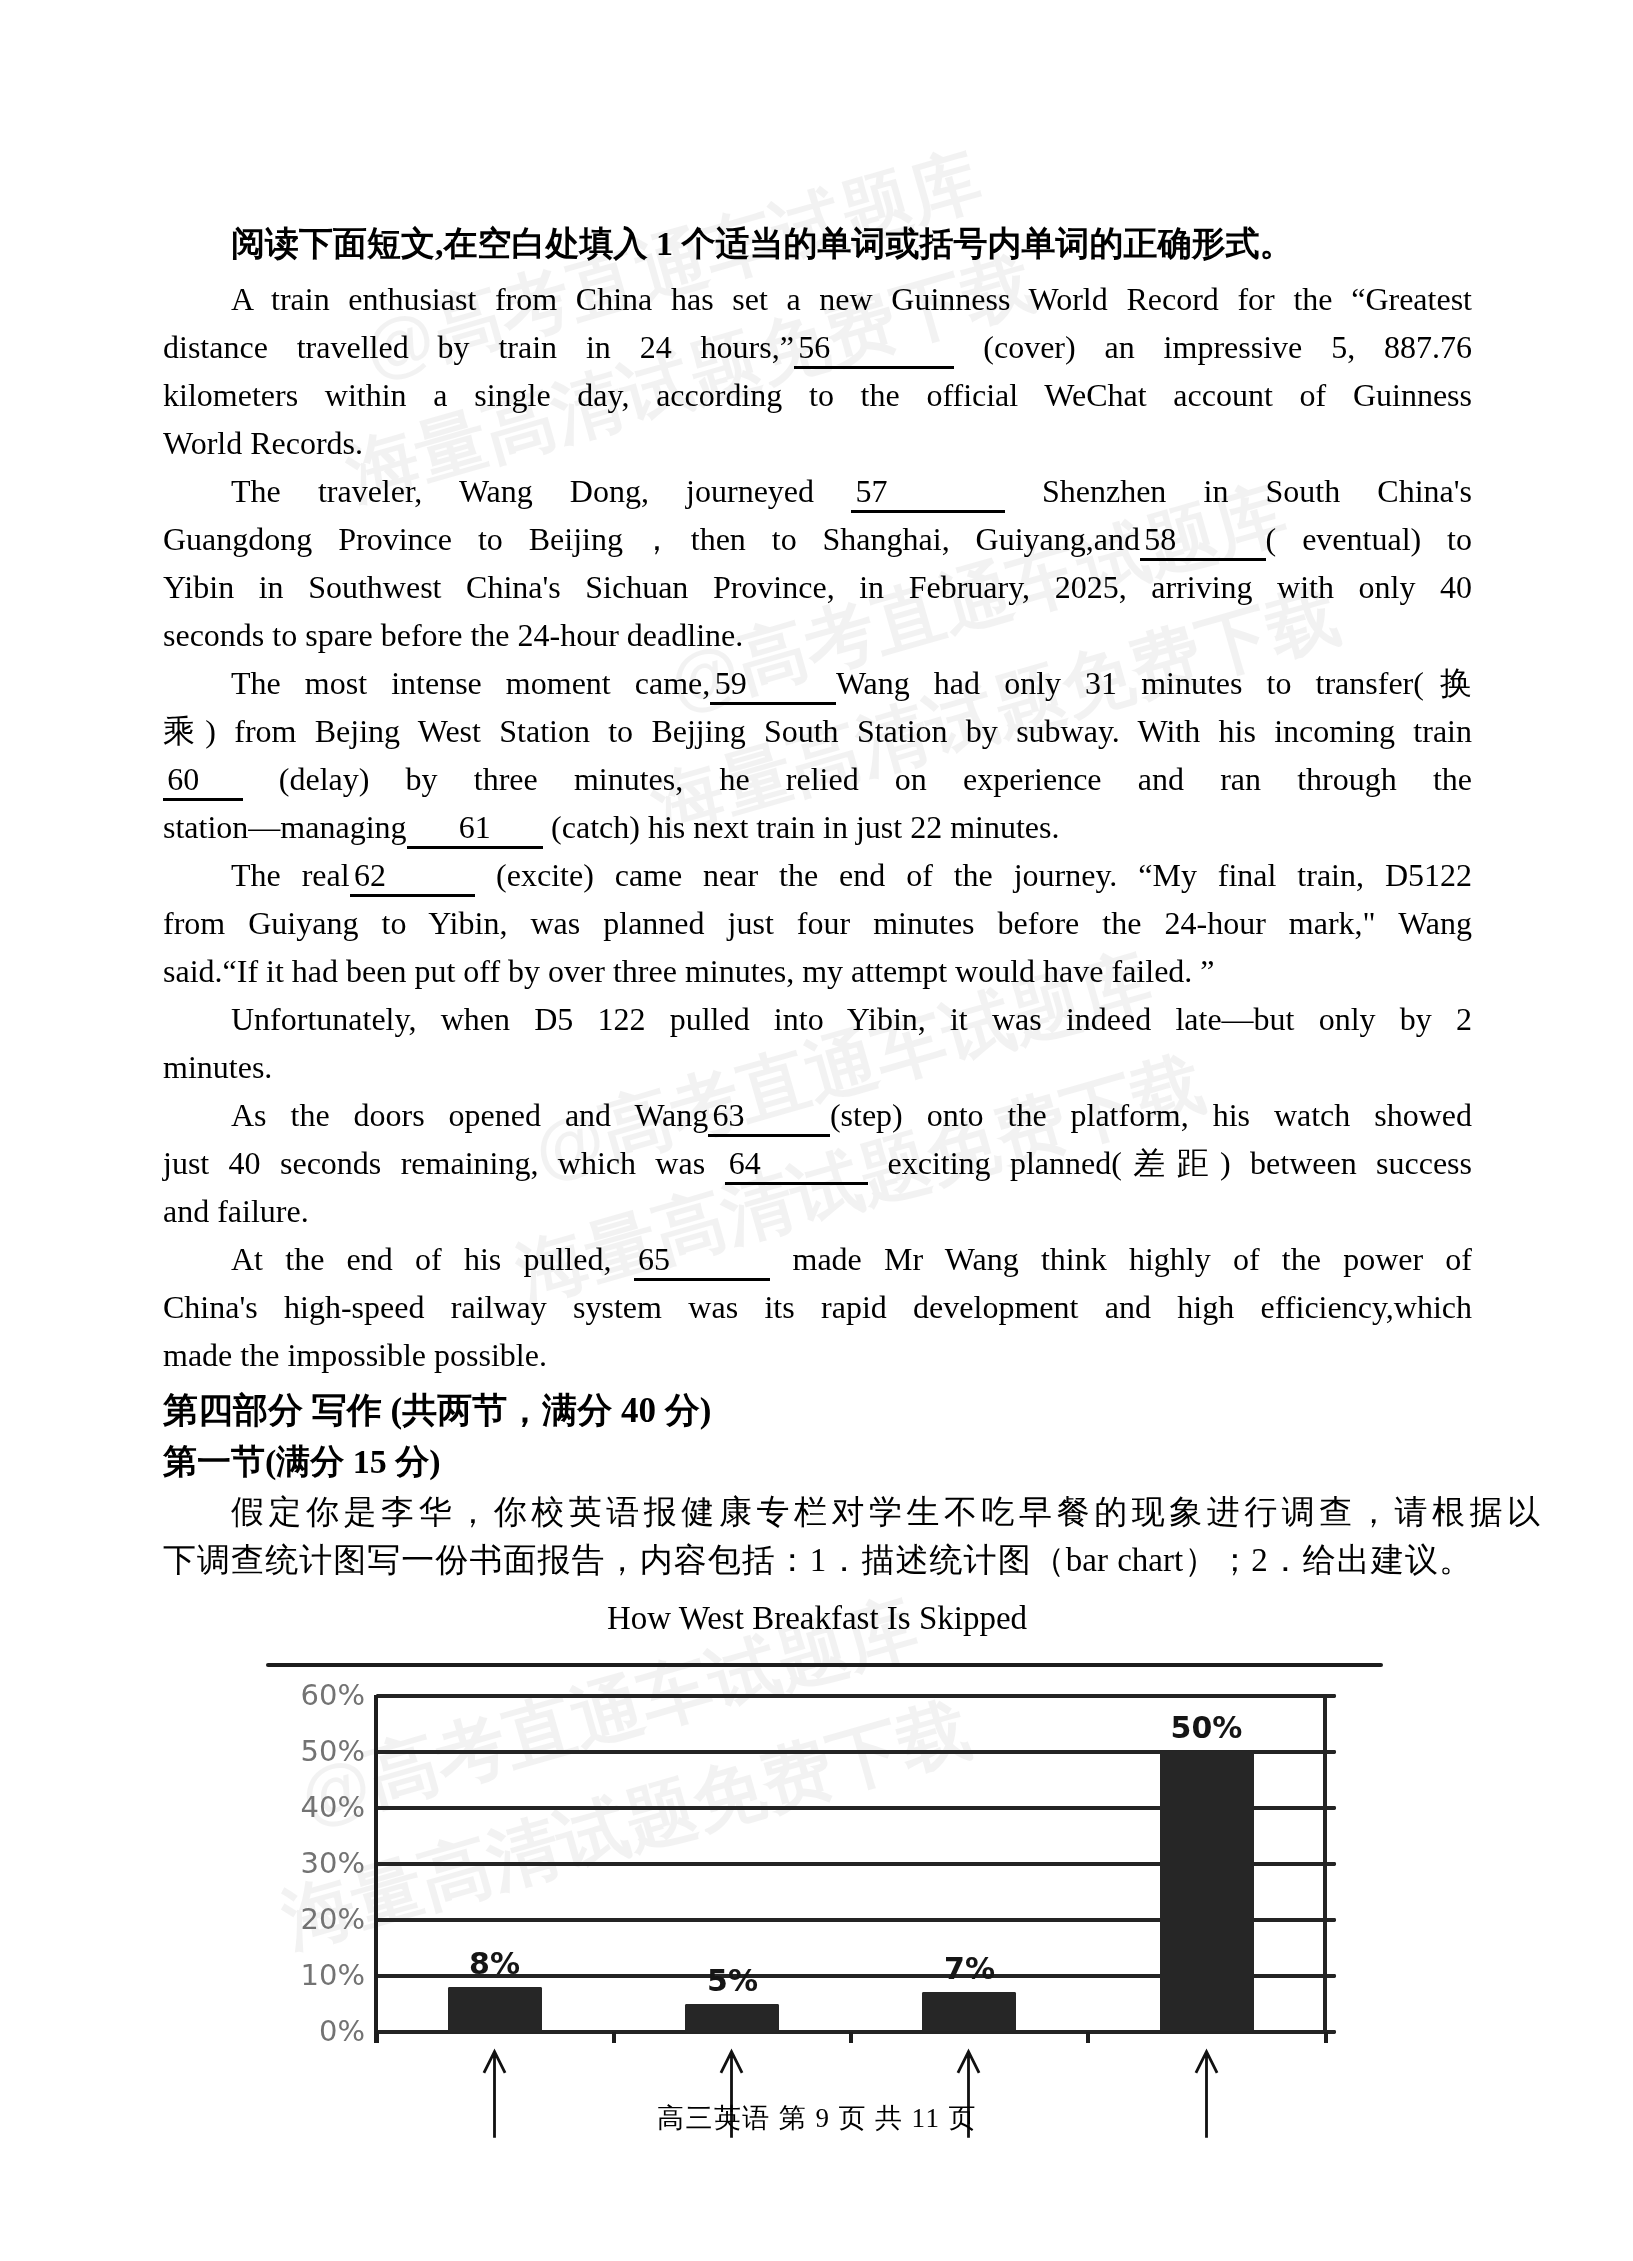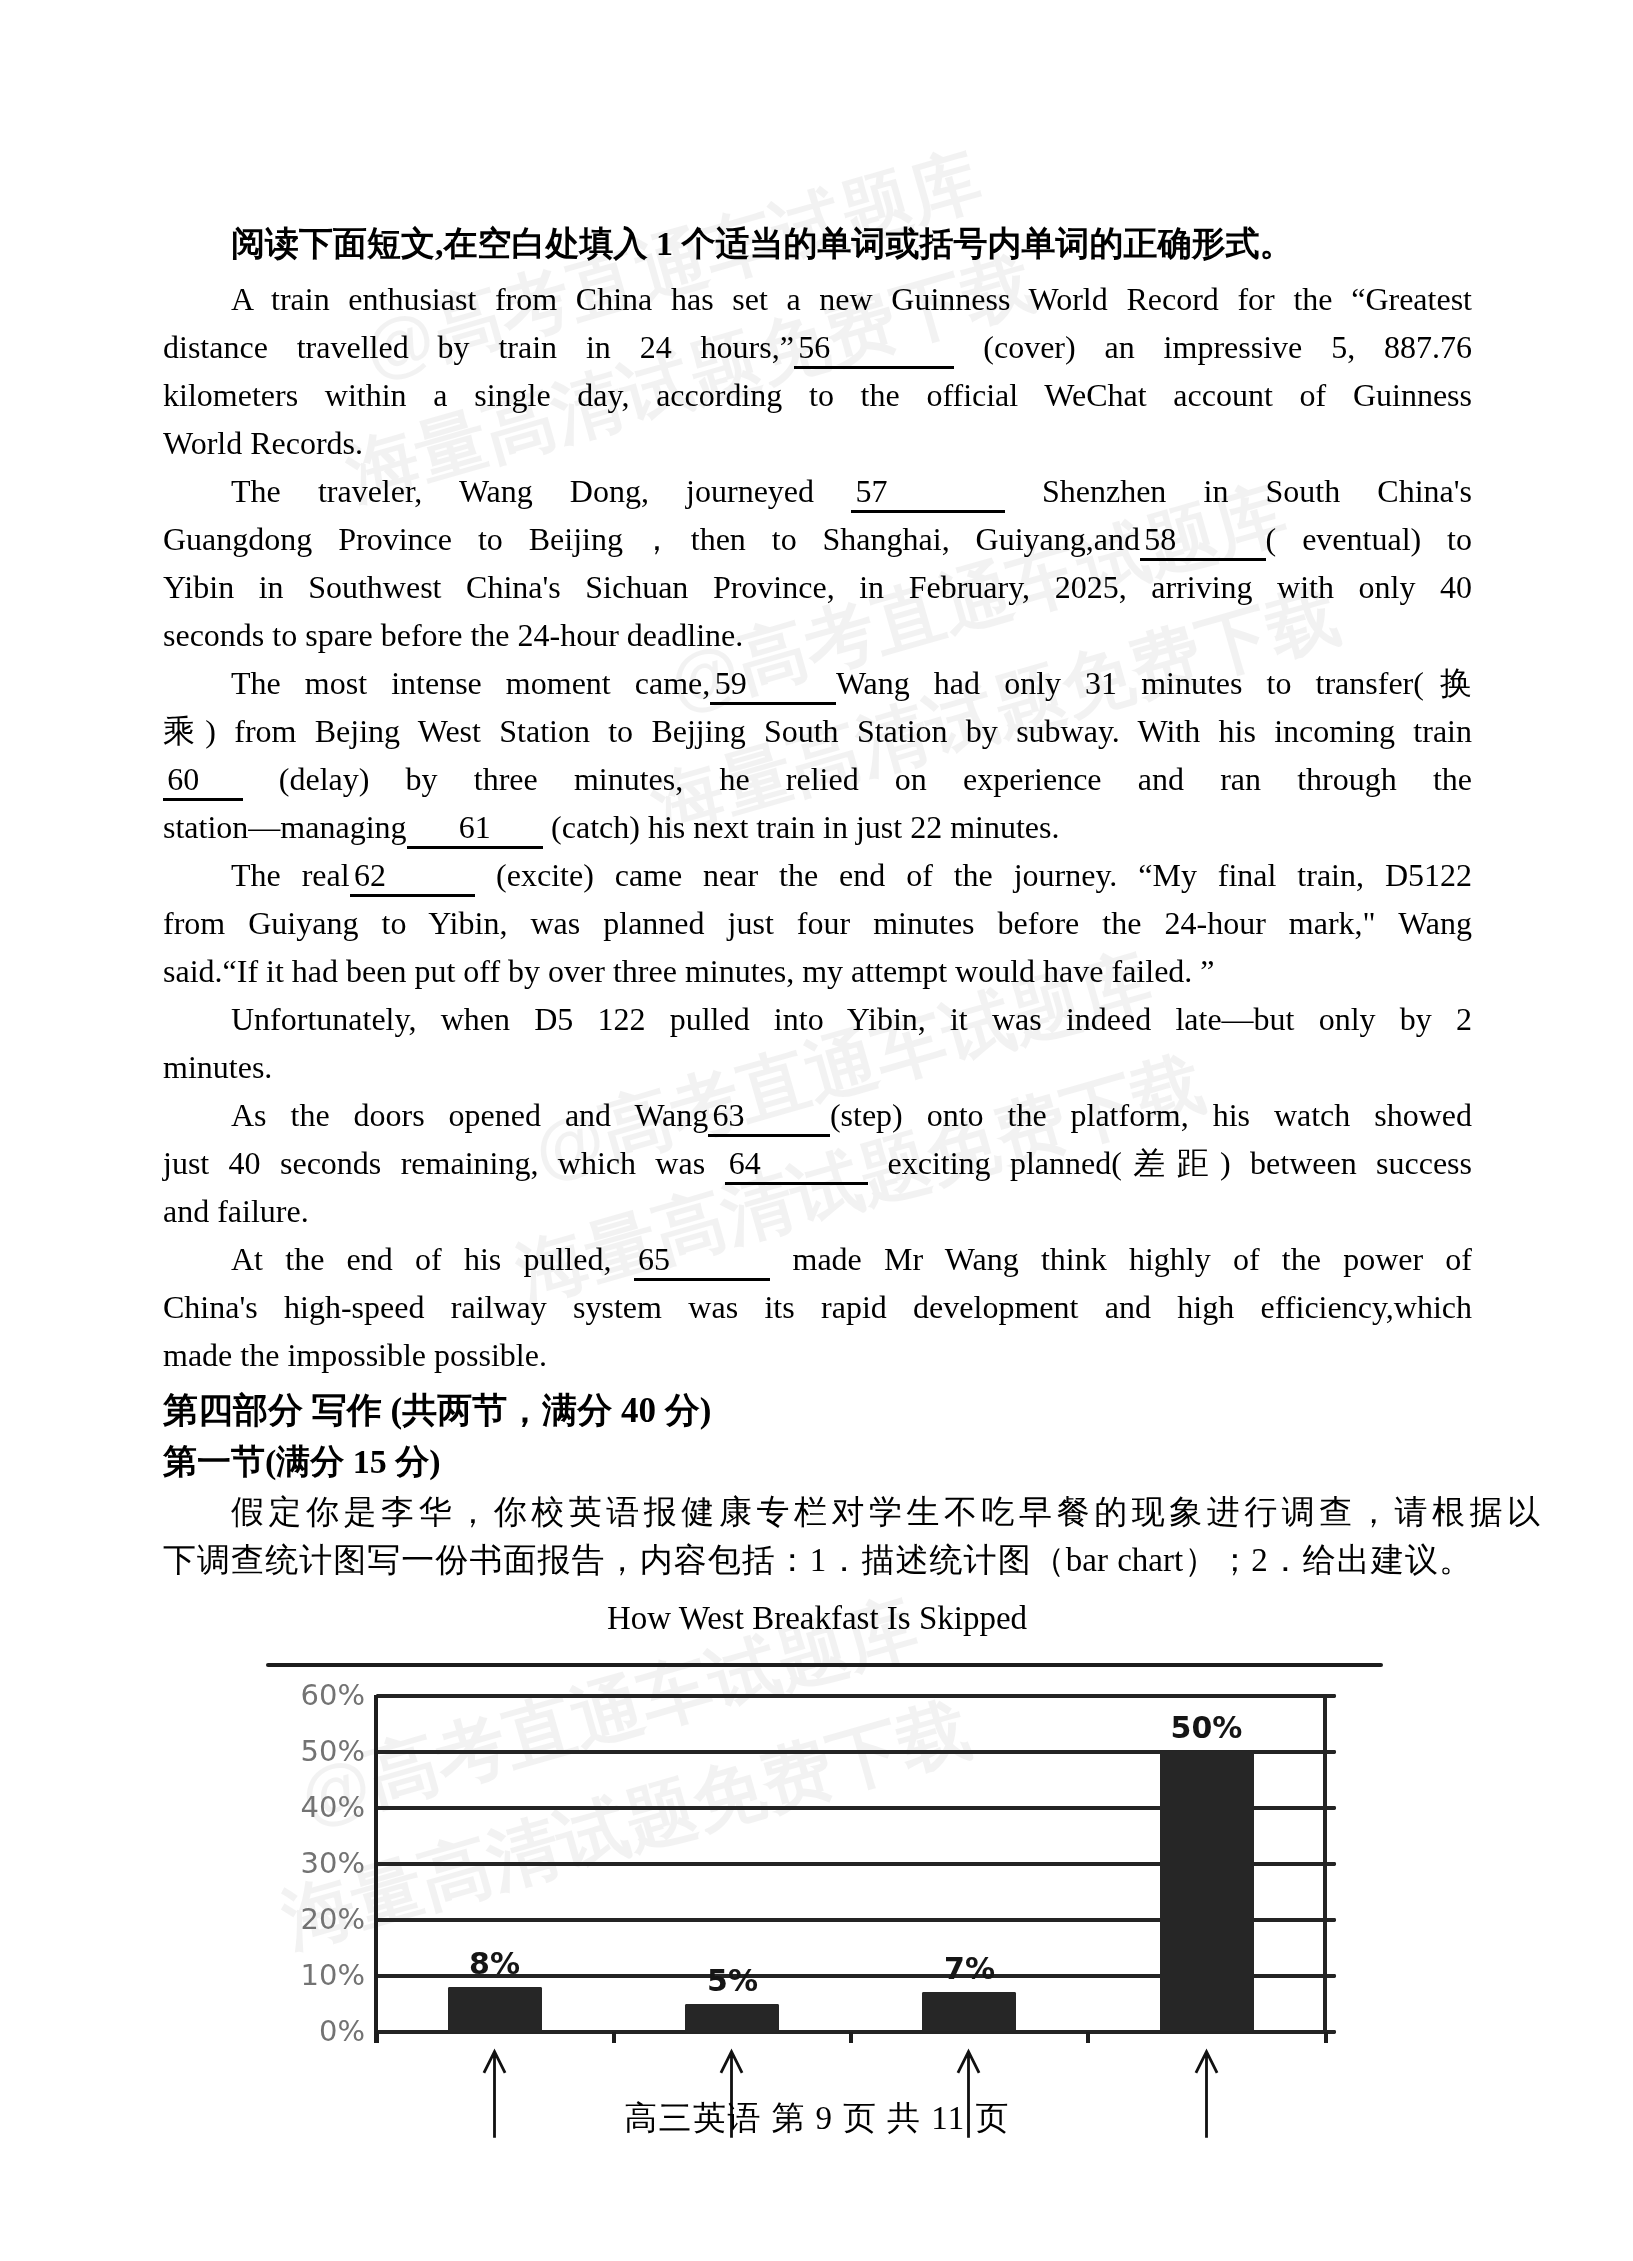"高三英语 第 9 页 共" .footer { font-size: 33px -> 27px }
